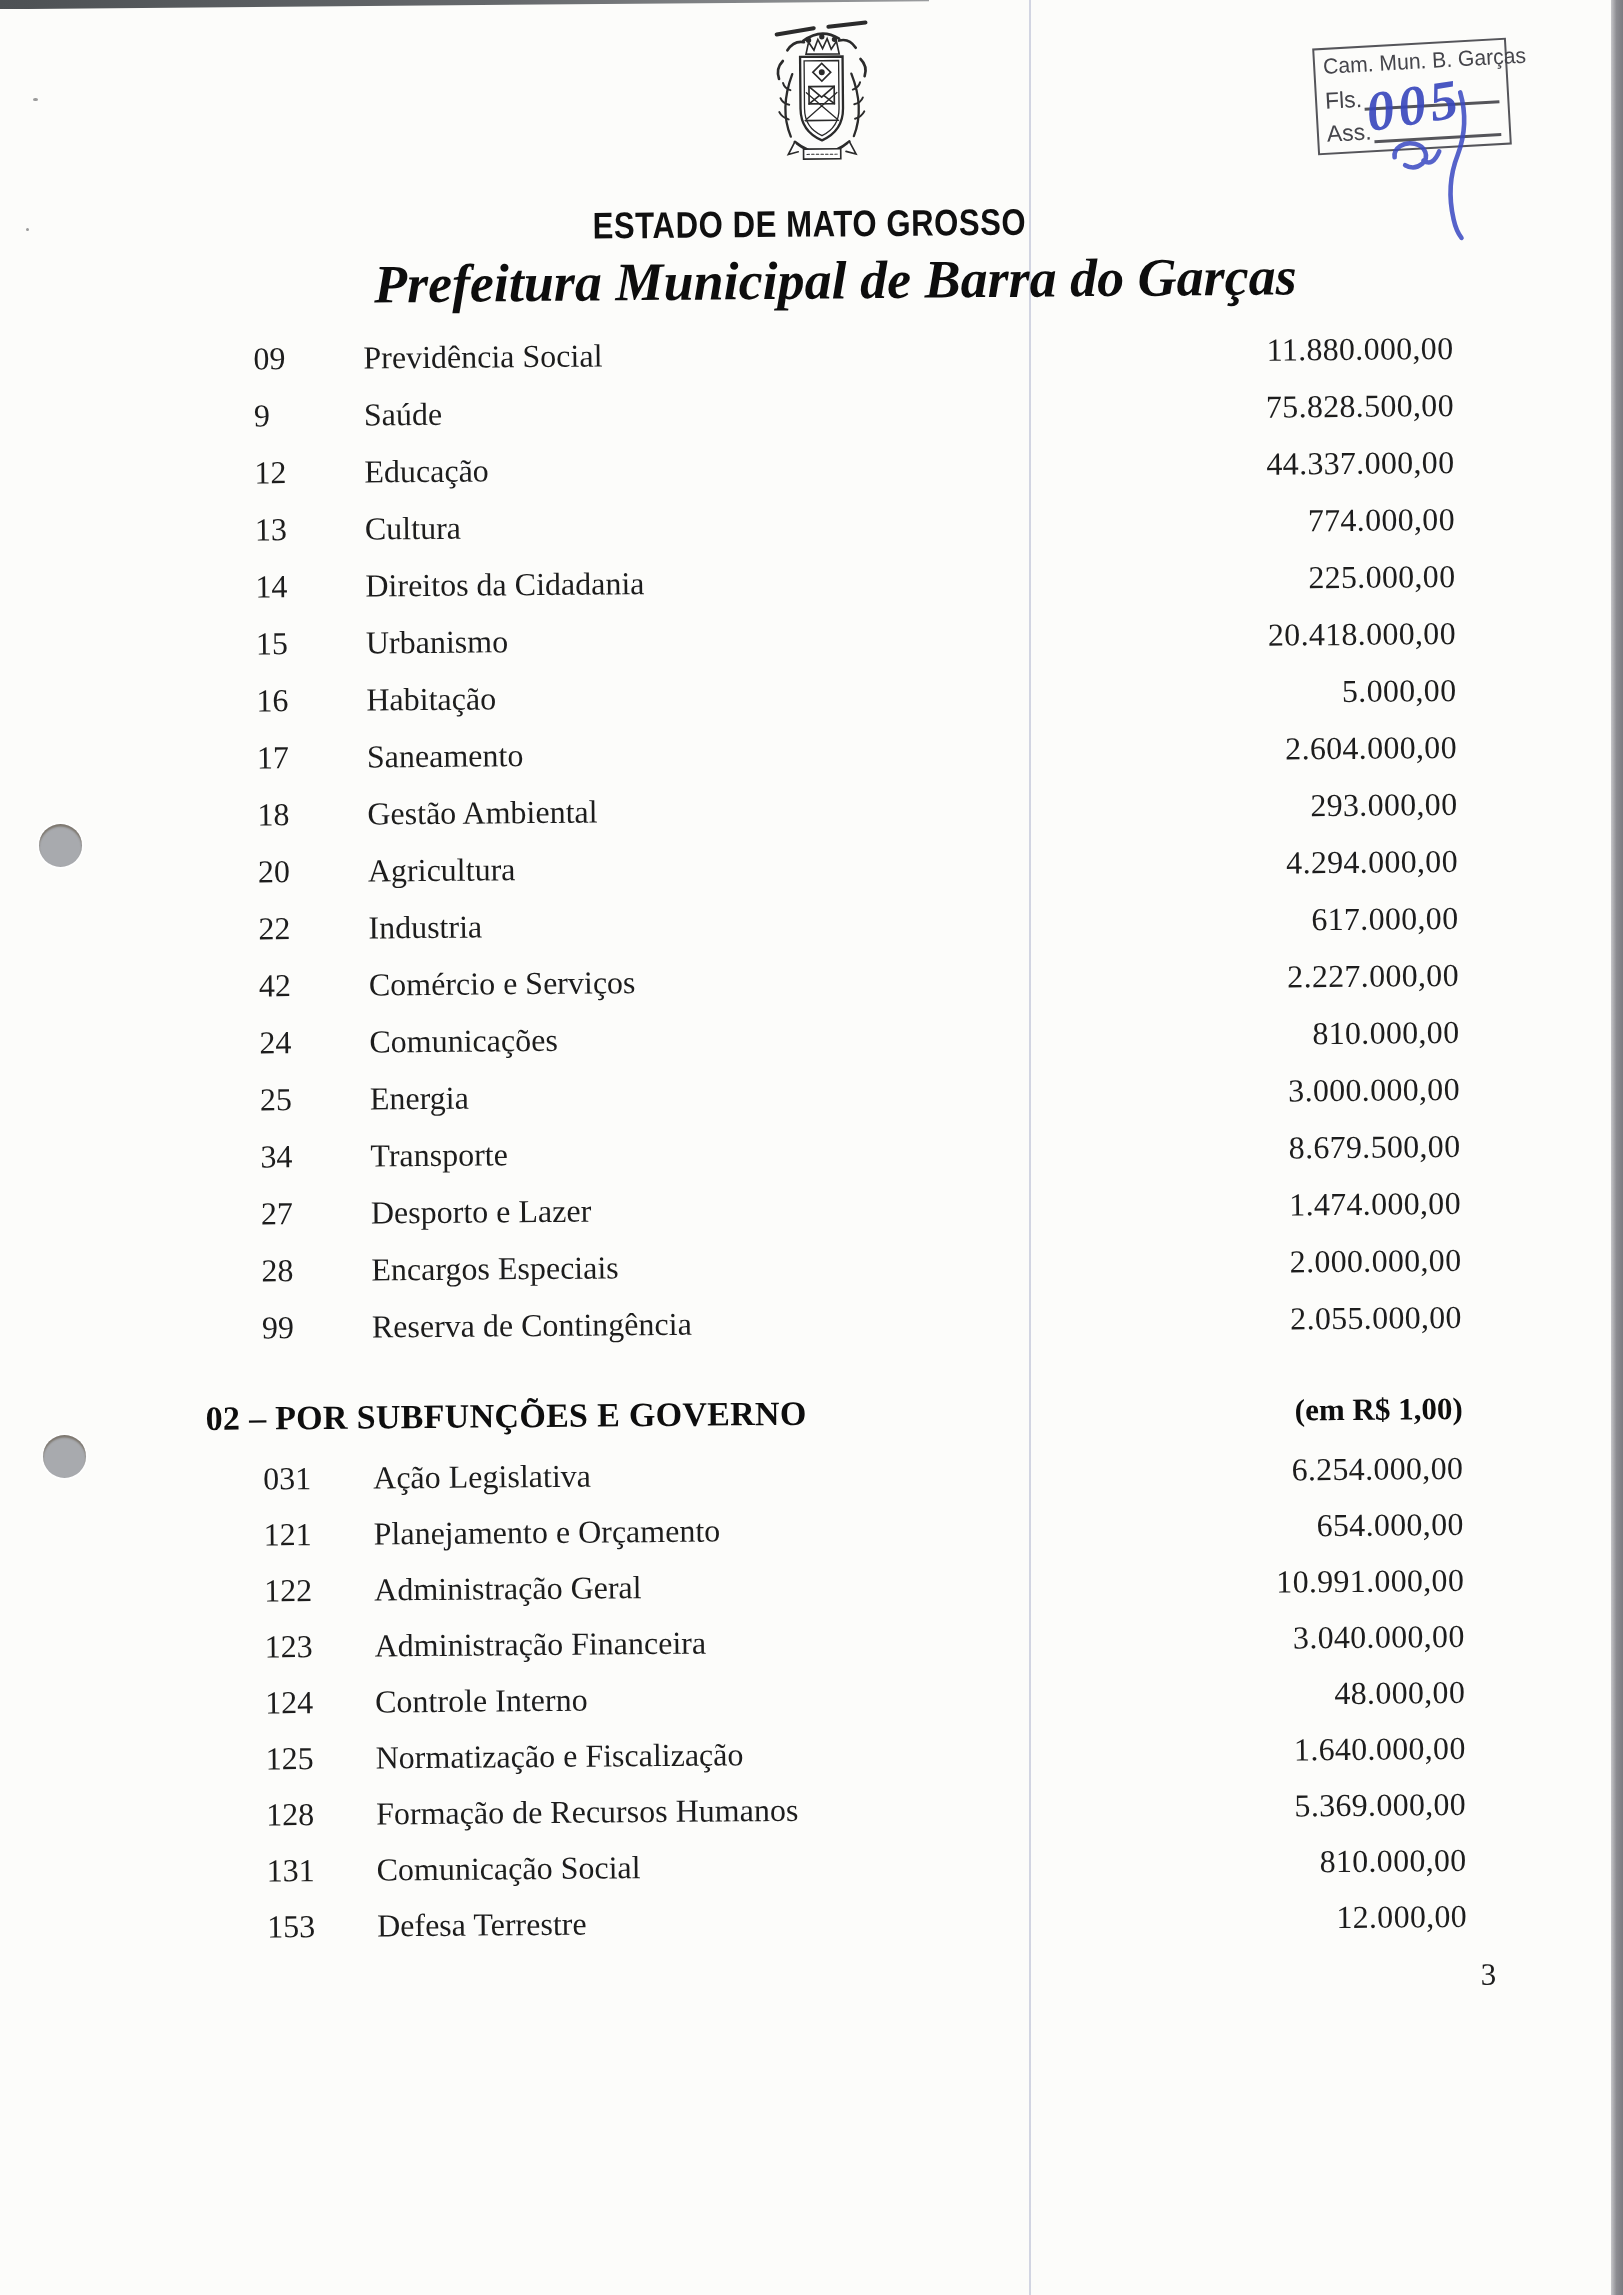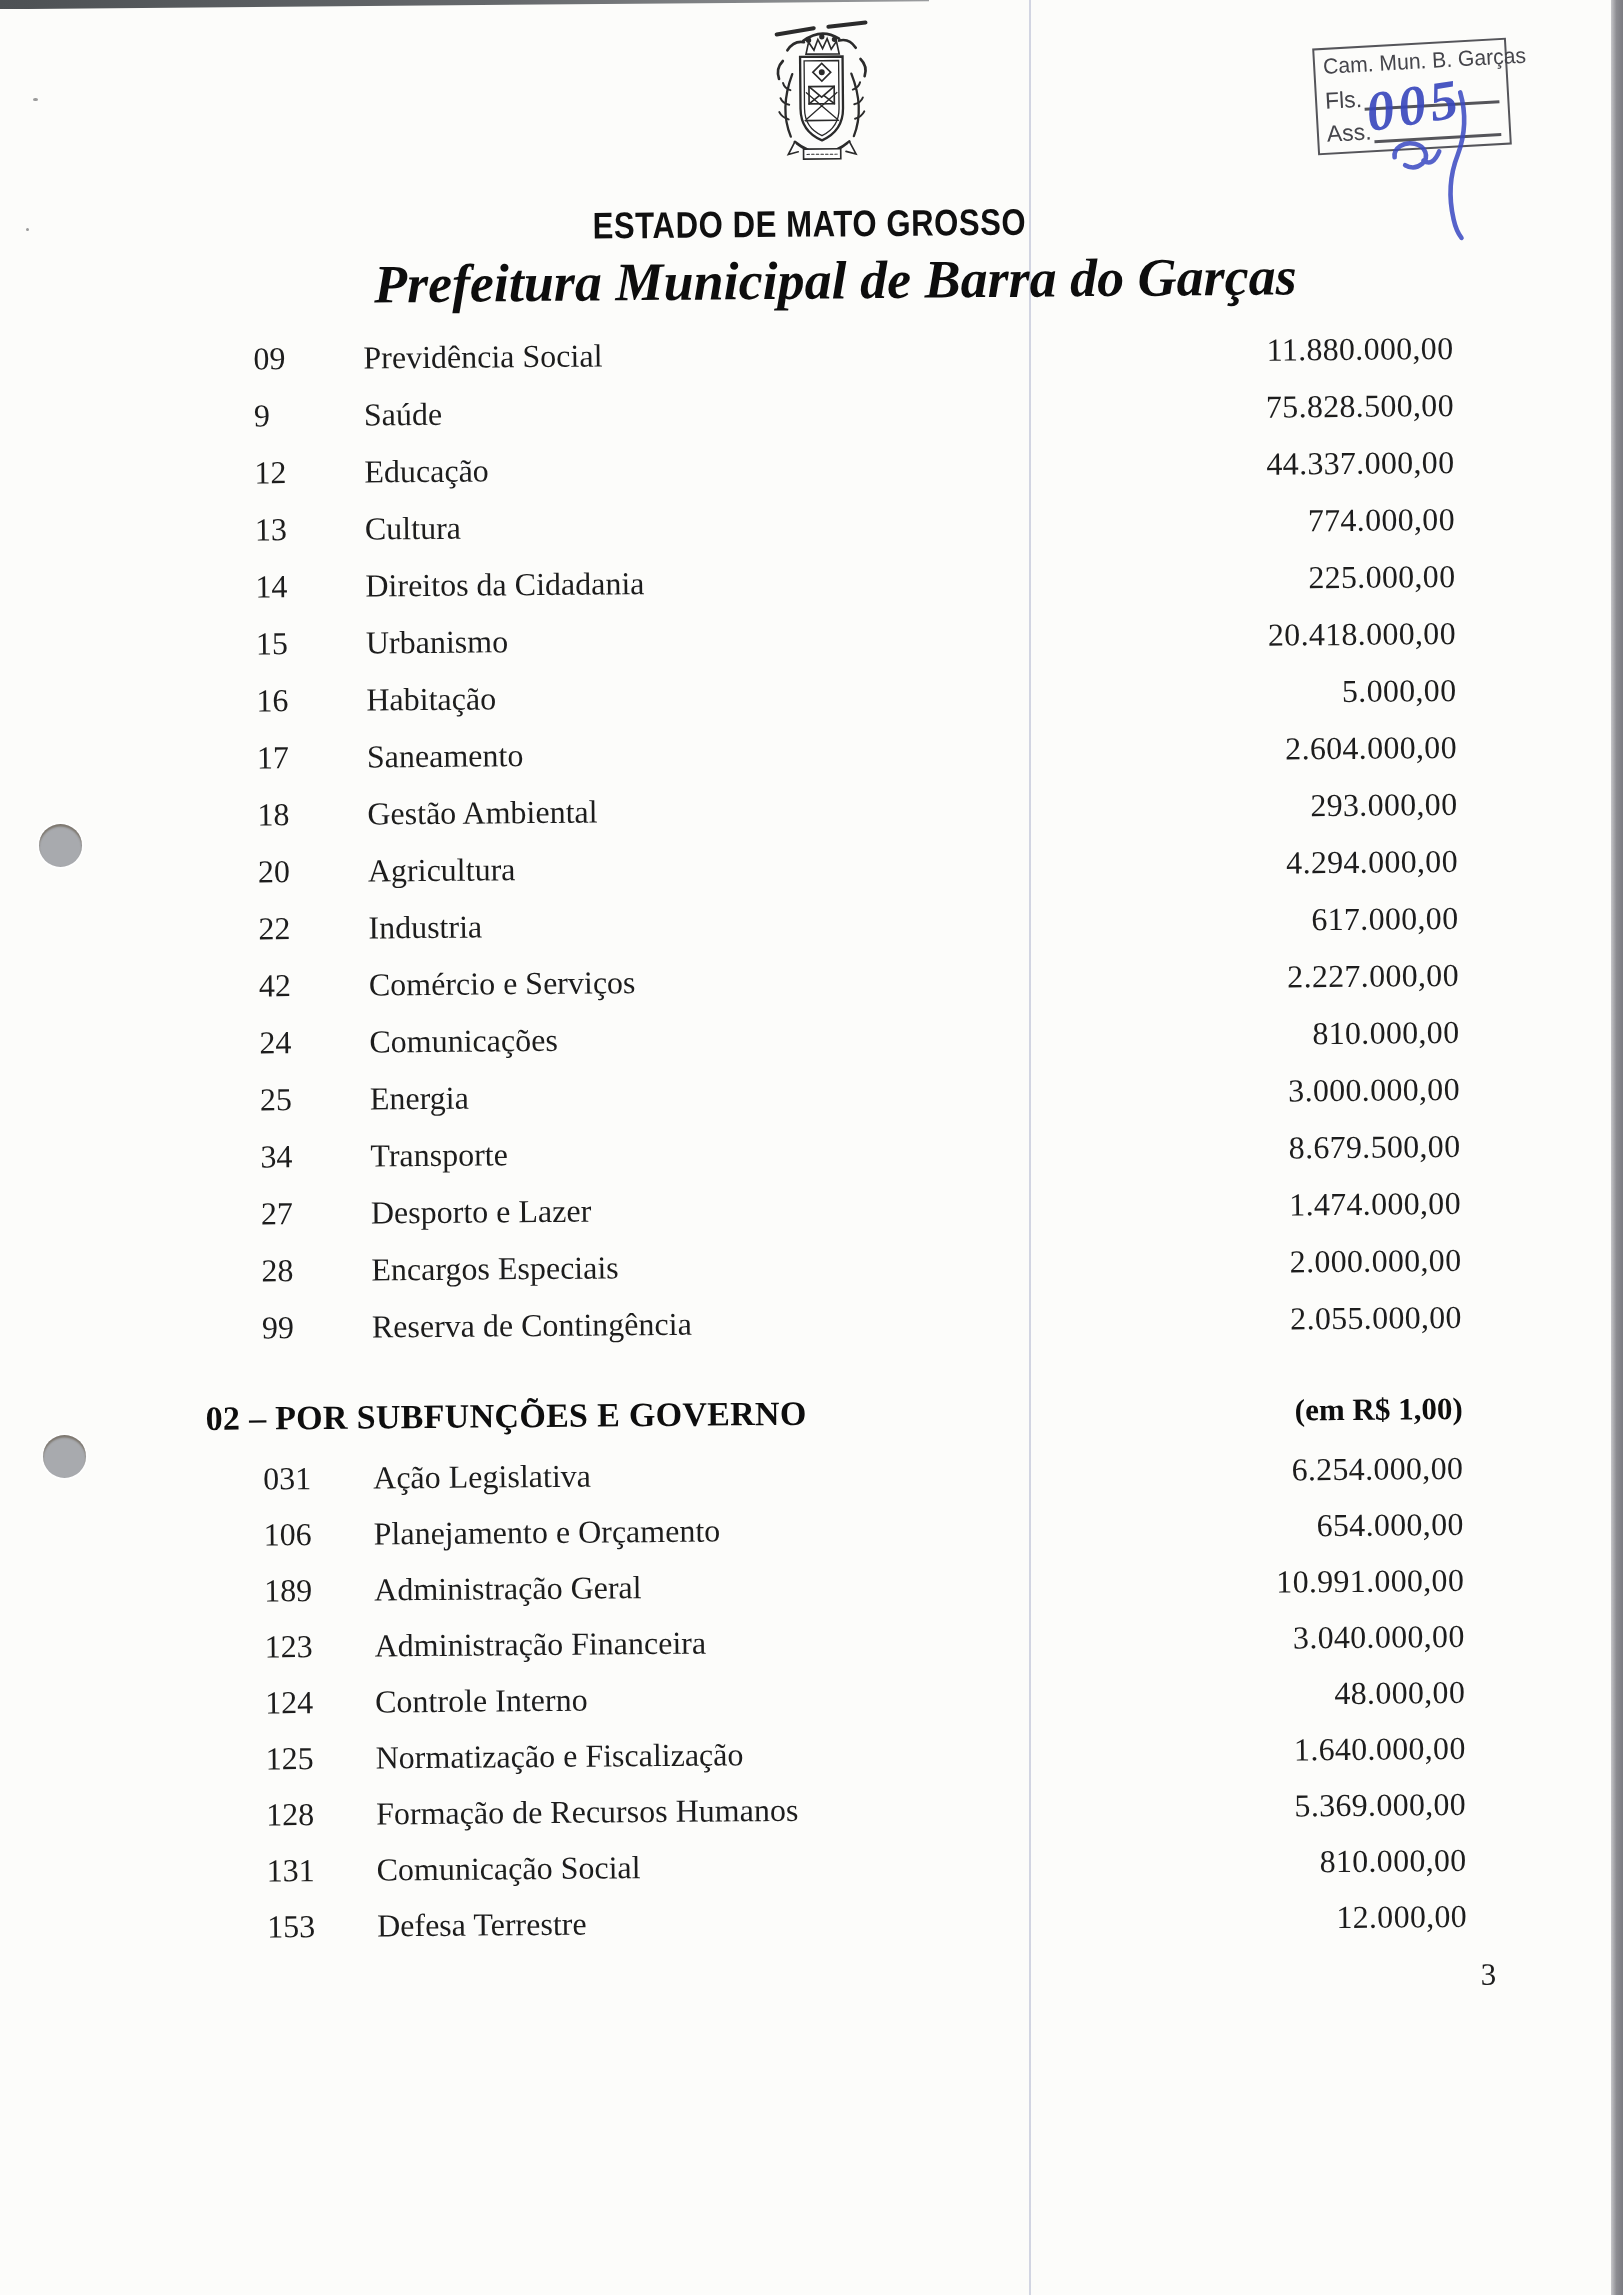"106" span.code { text: 106 -> 121 }
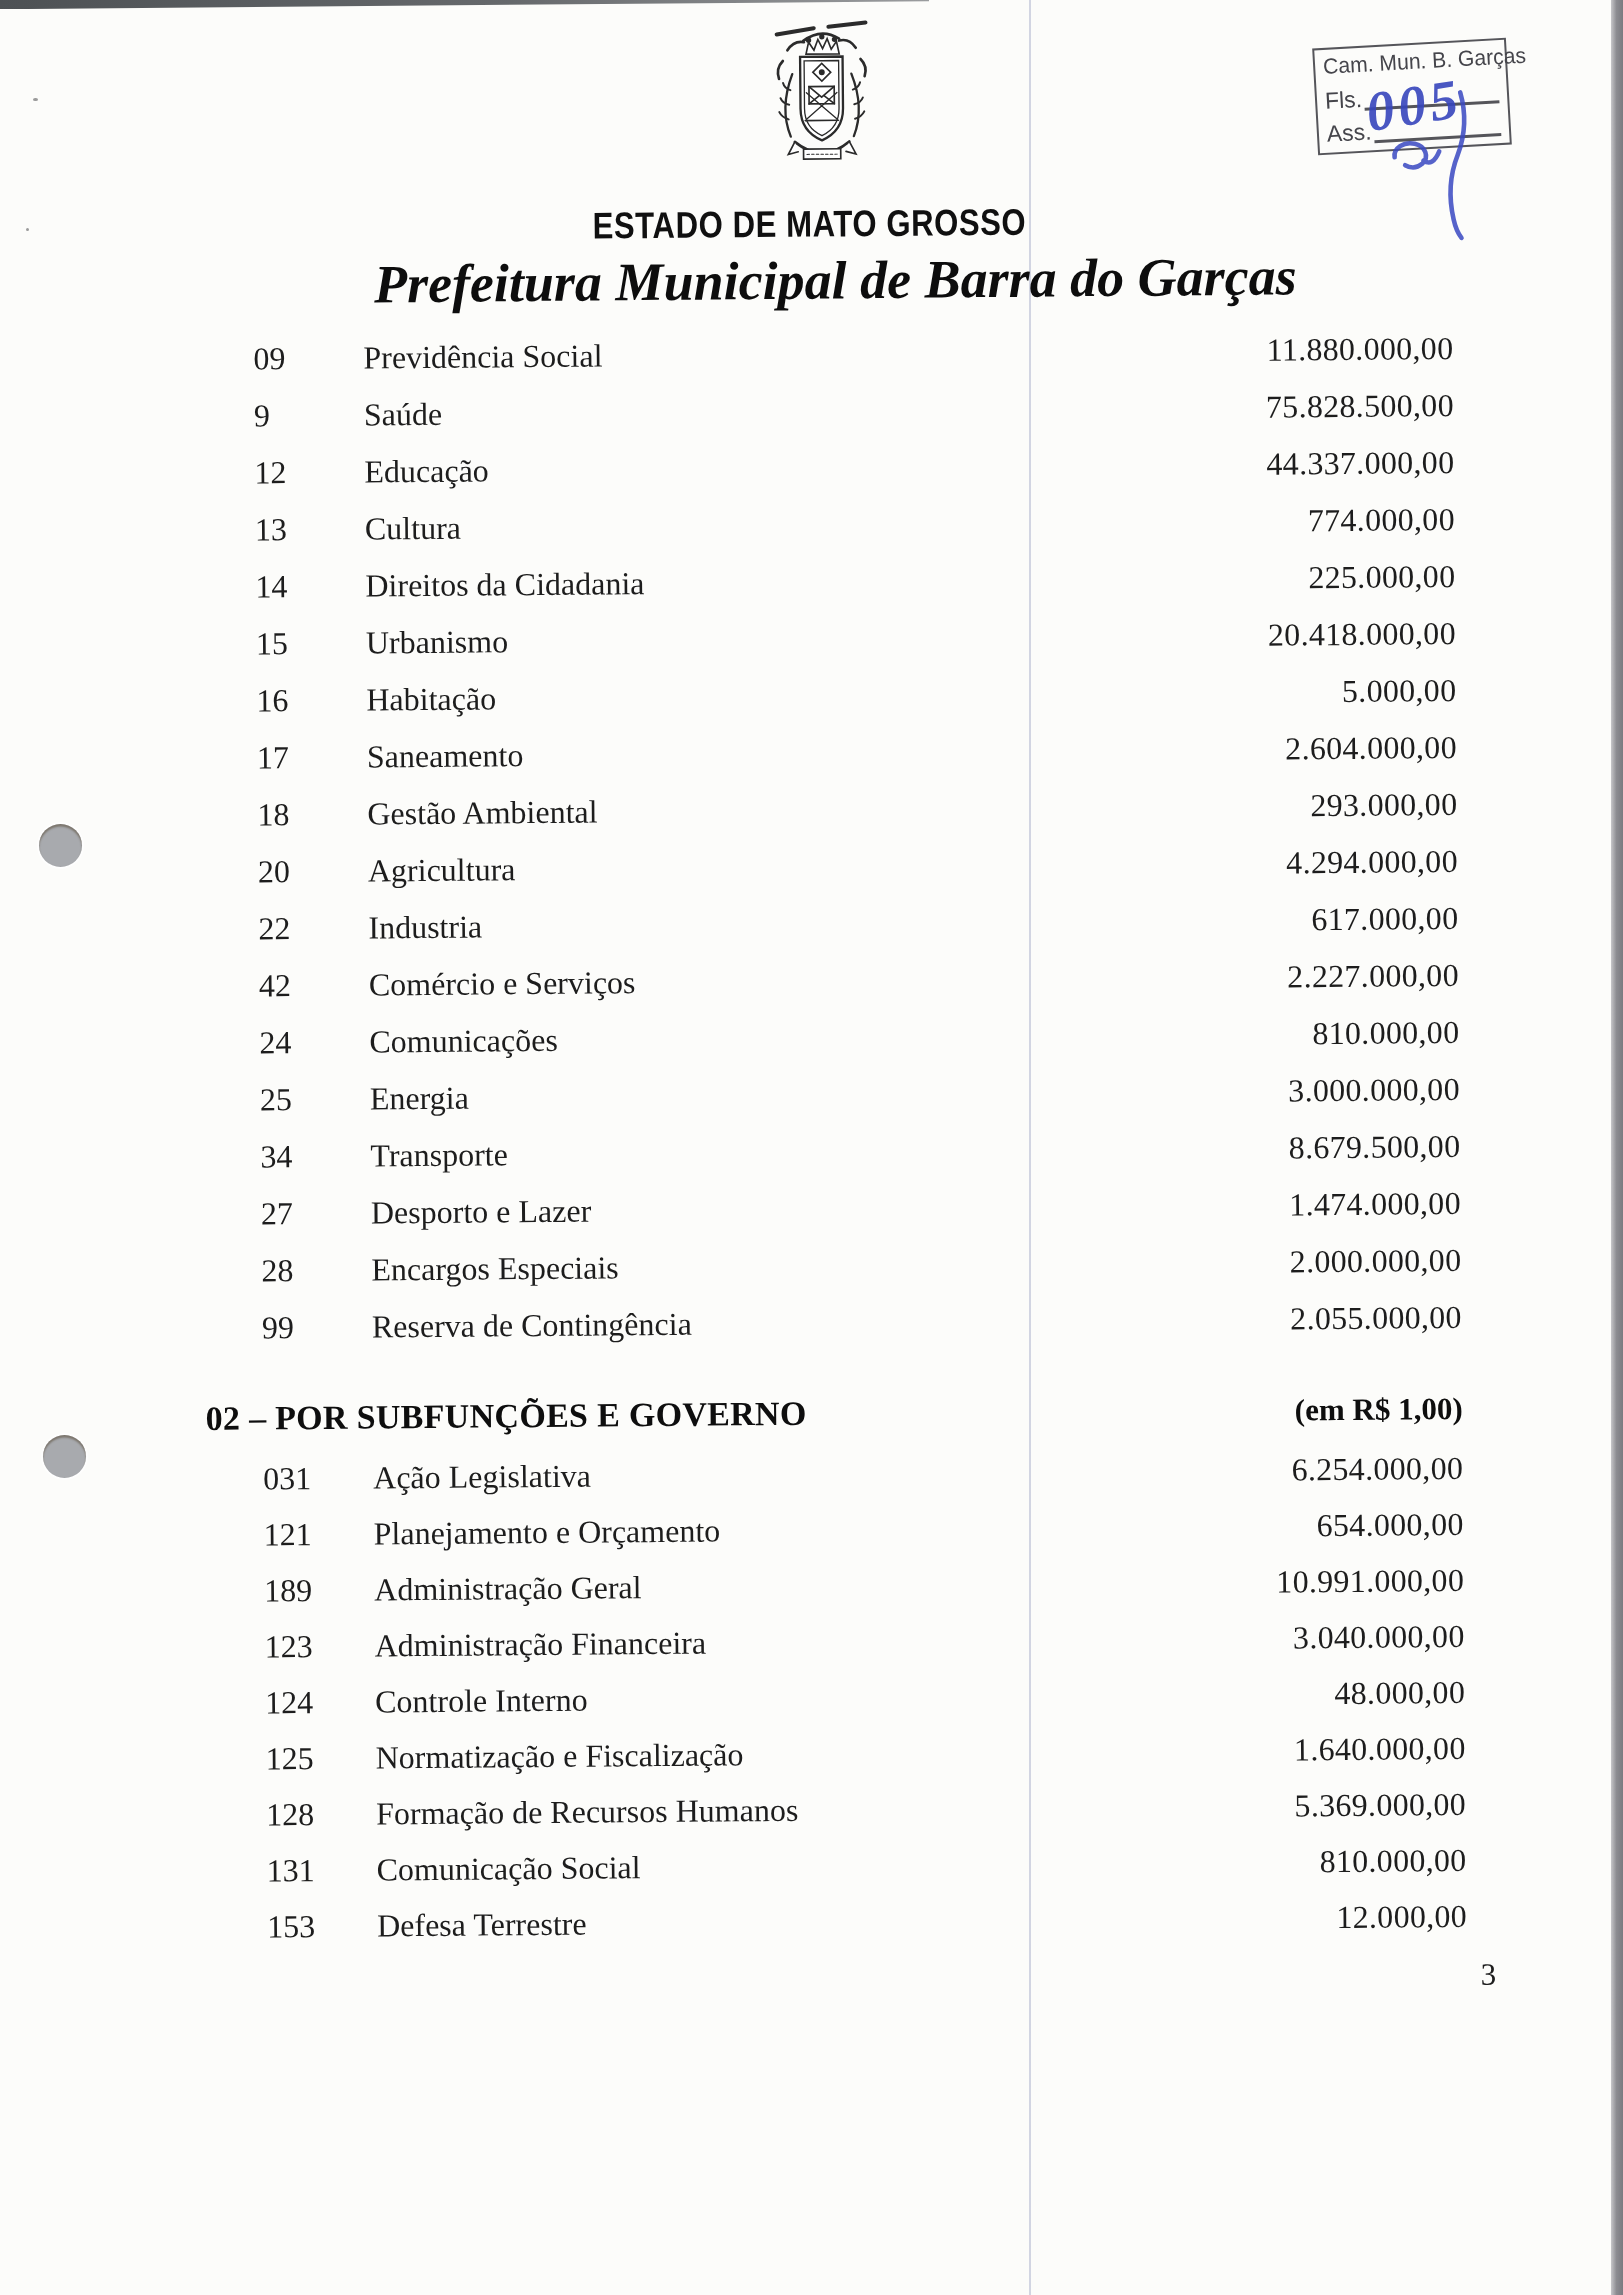"189" span.code { text: 189 -> 122 }
